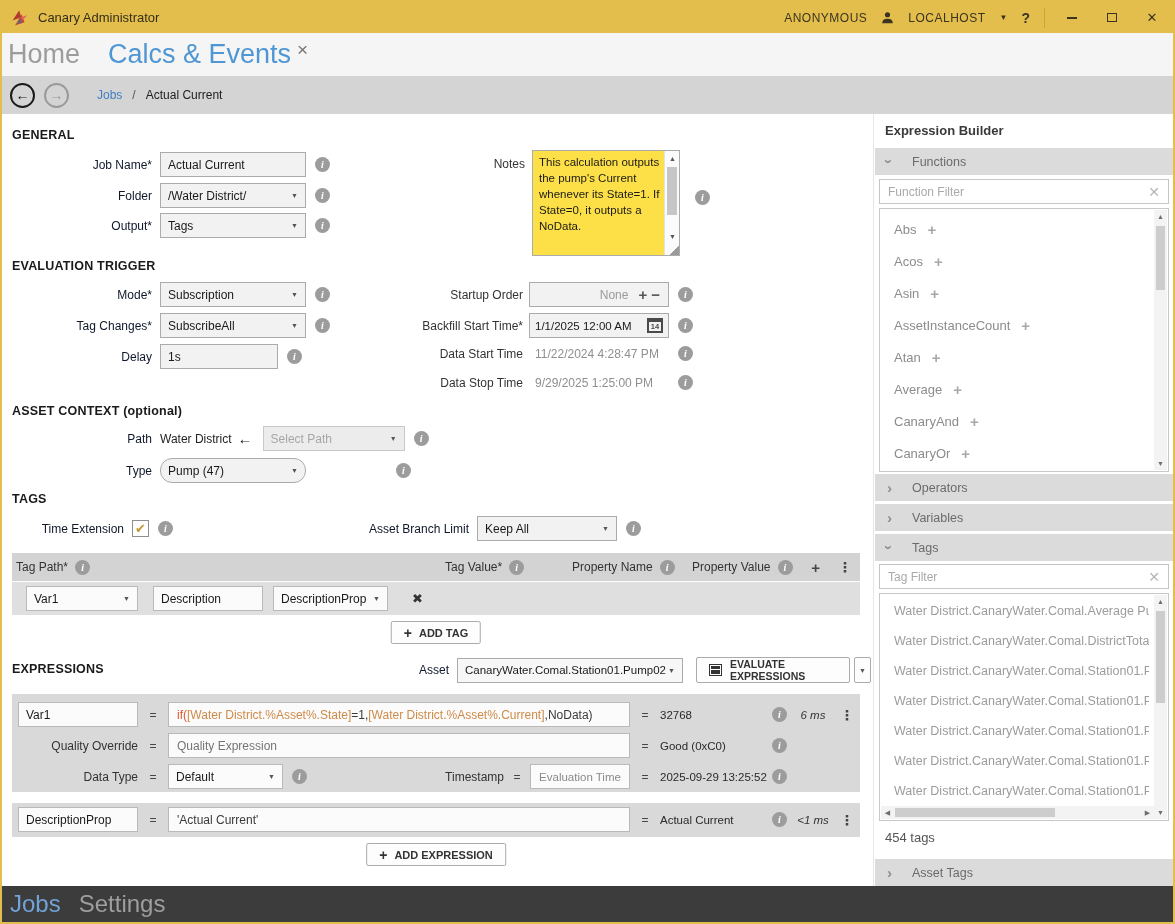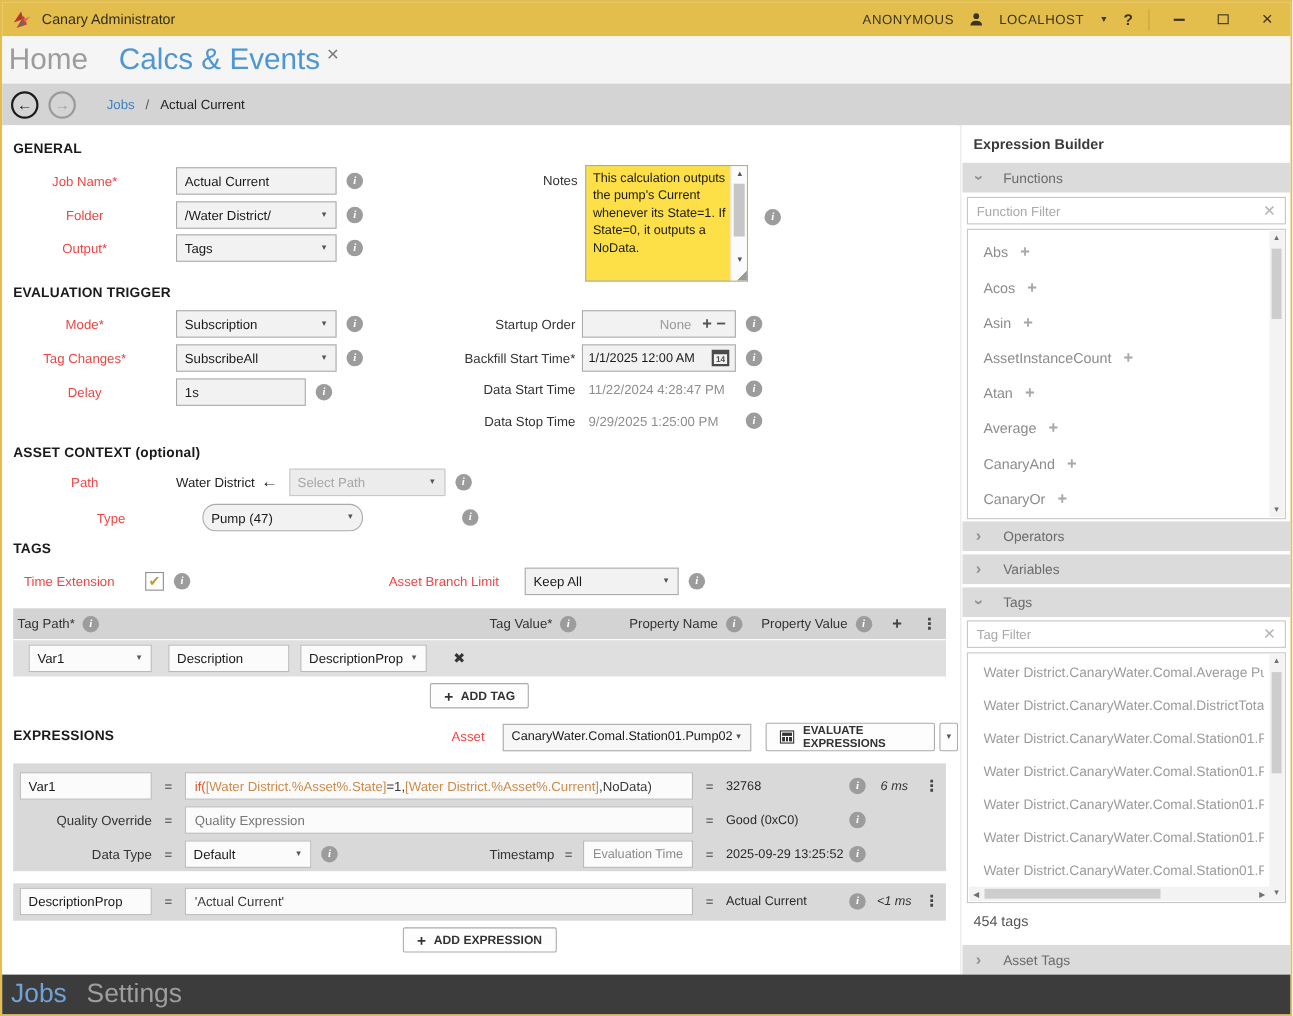"Job Name*" .lbl { color: #ef4444 -> #0f172a; text-align: center -> right }
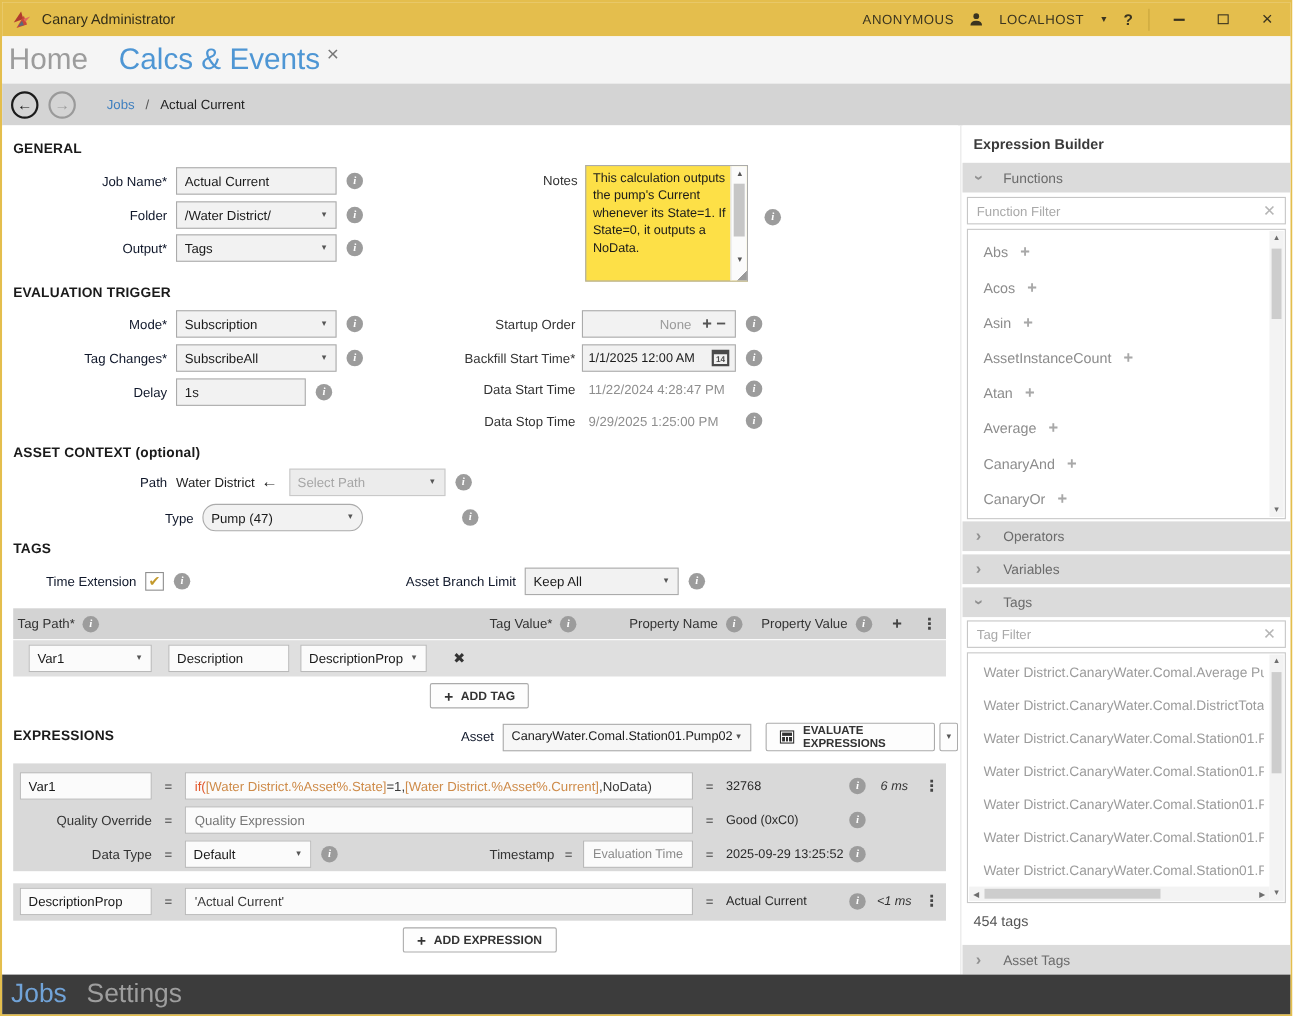"Type" div.abs { padding-left: 24px -> none }
